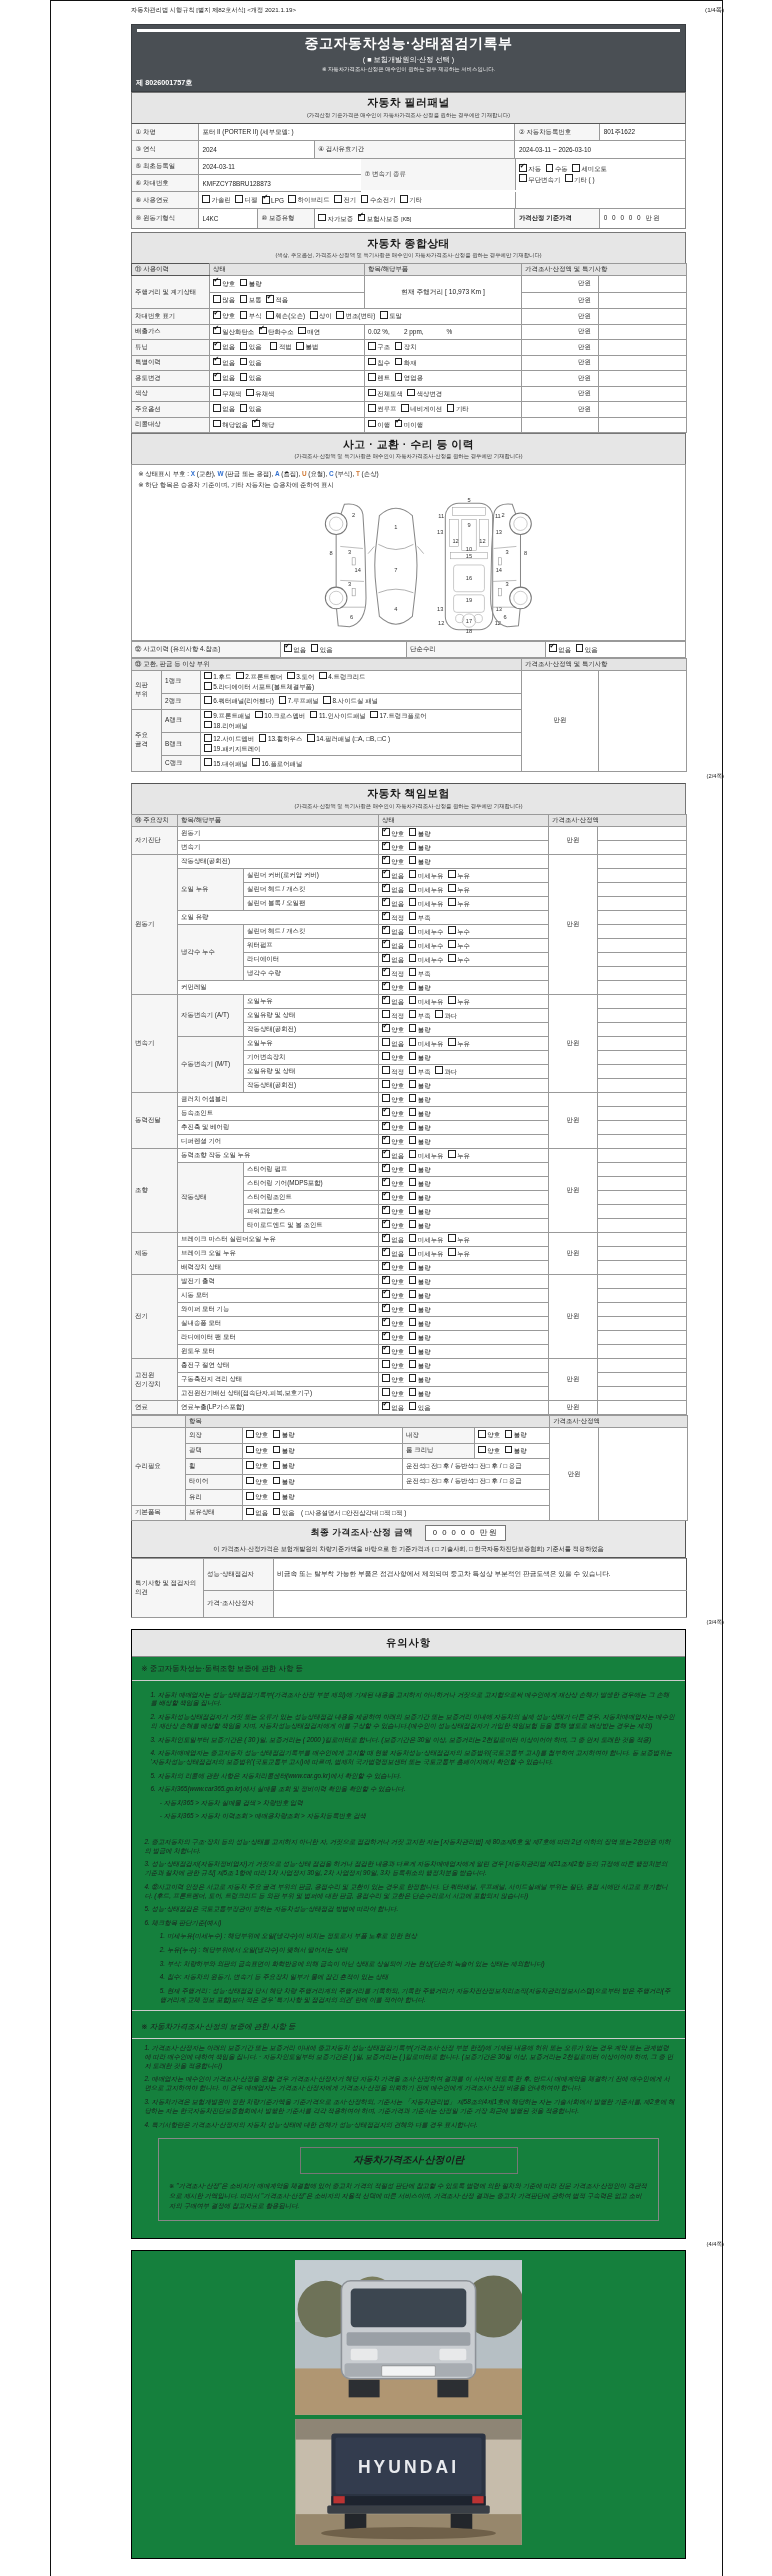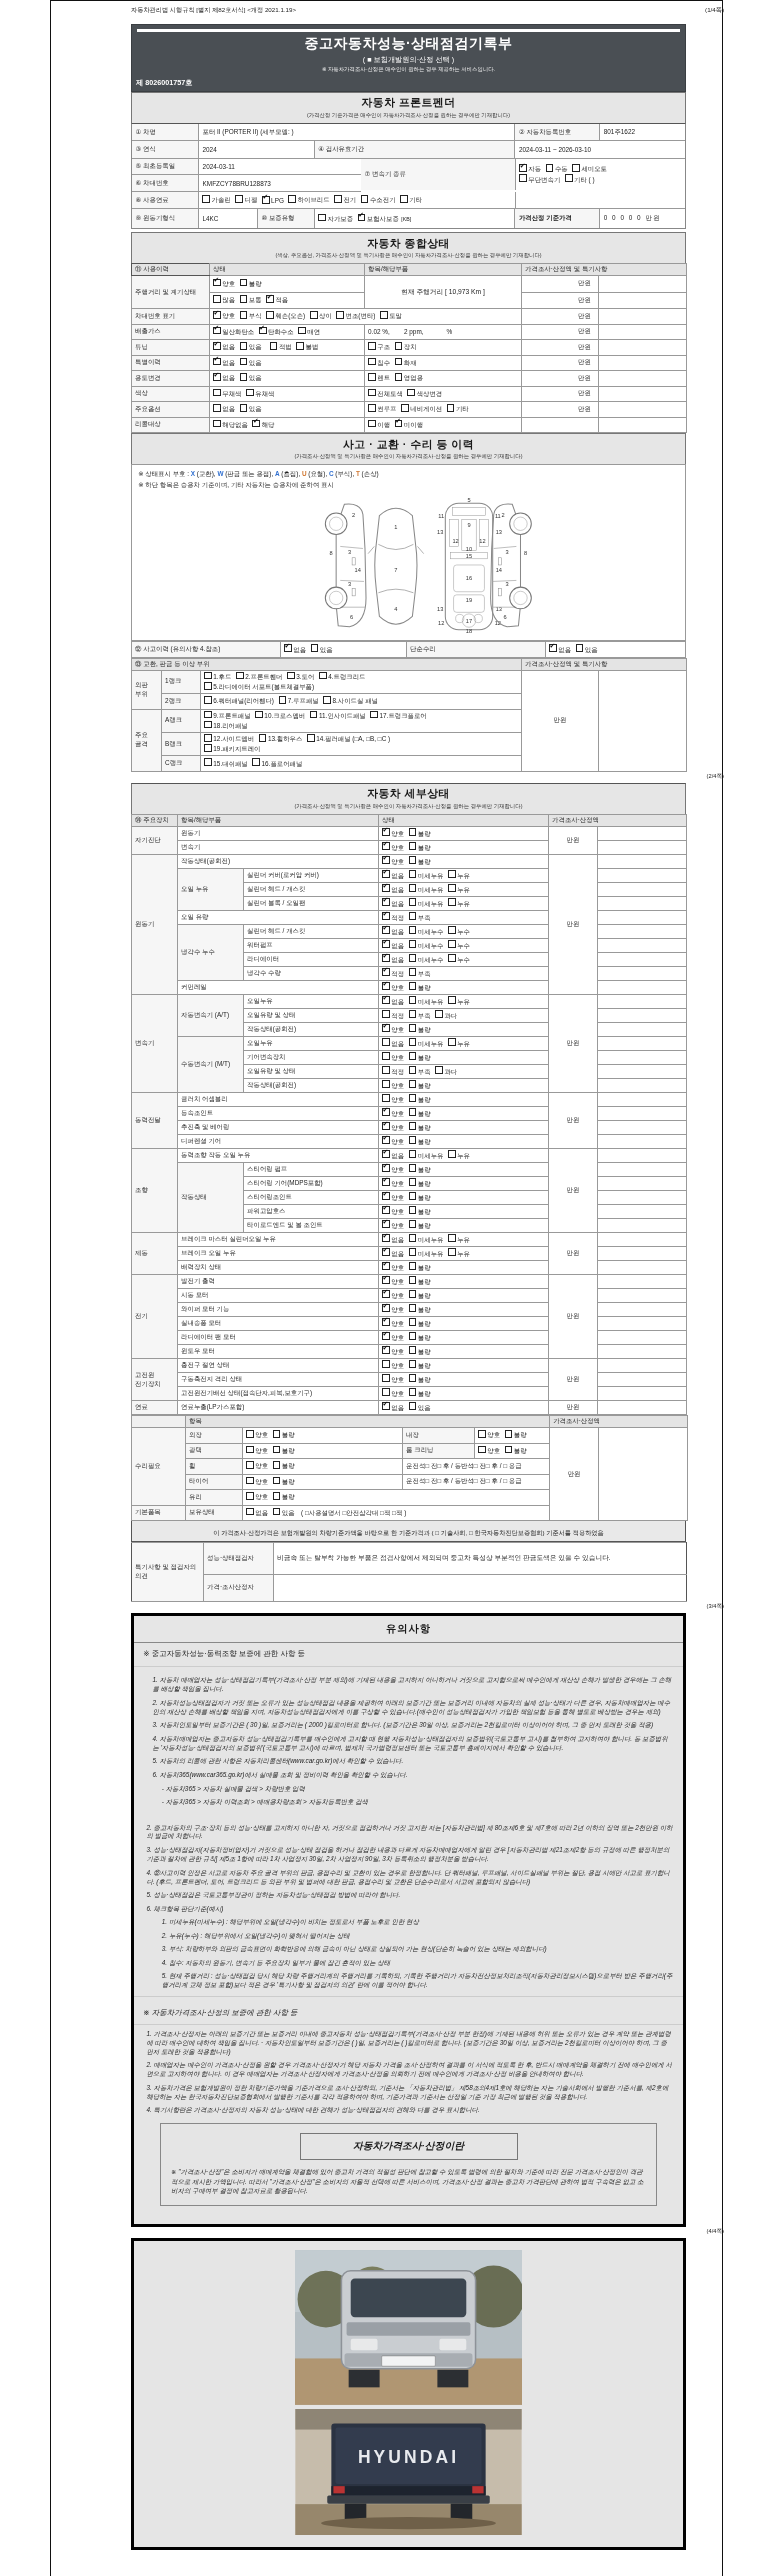"자동차 프론트펜더" div.st { text: 프론트펜더 -> 필러패널 }
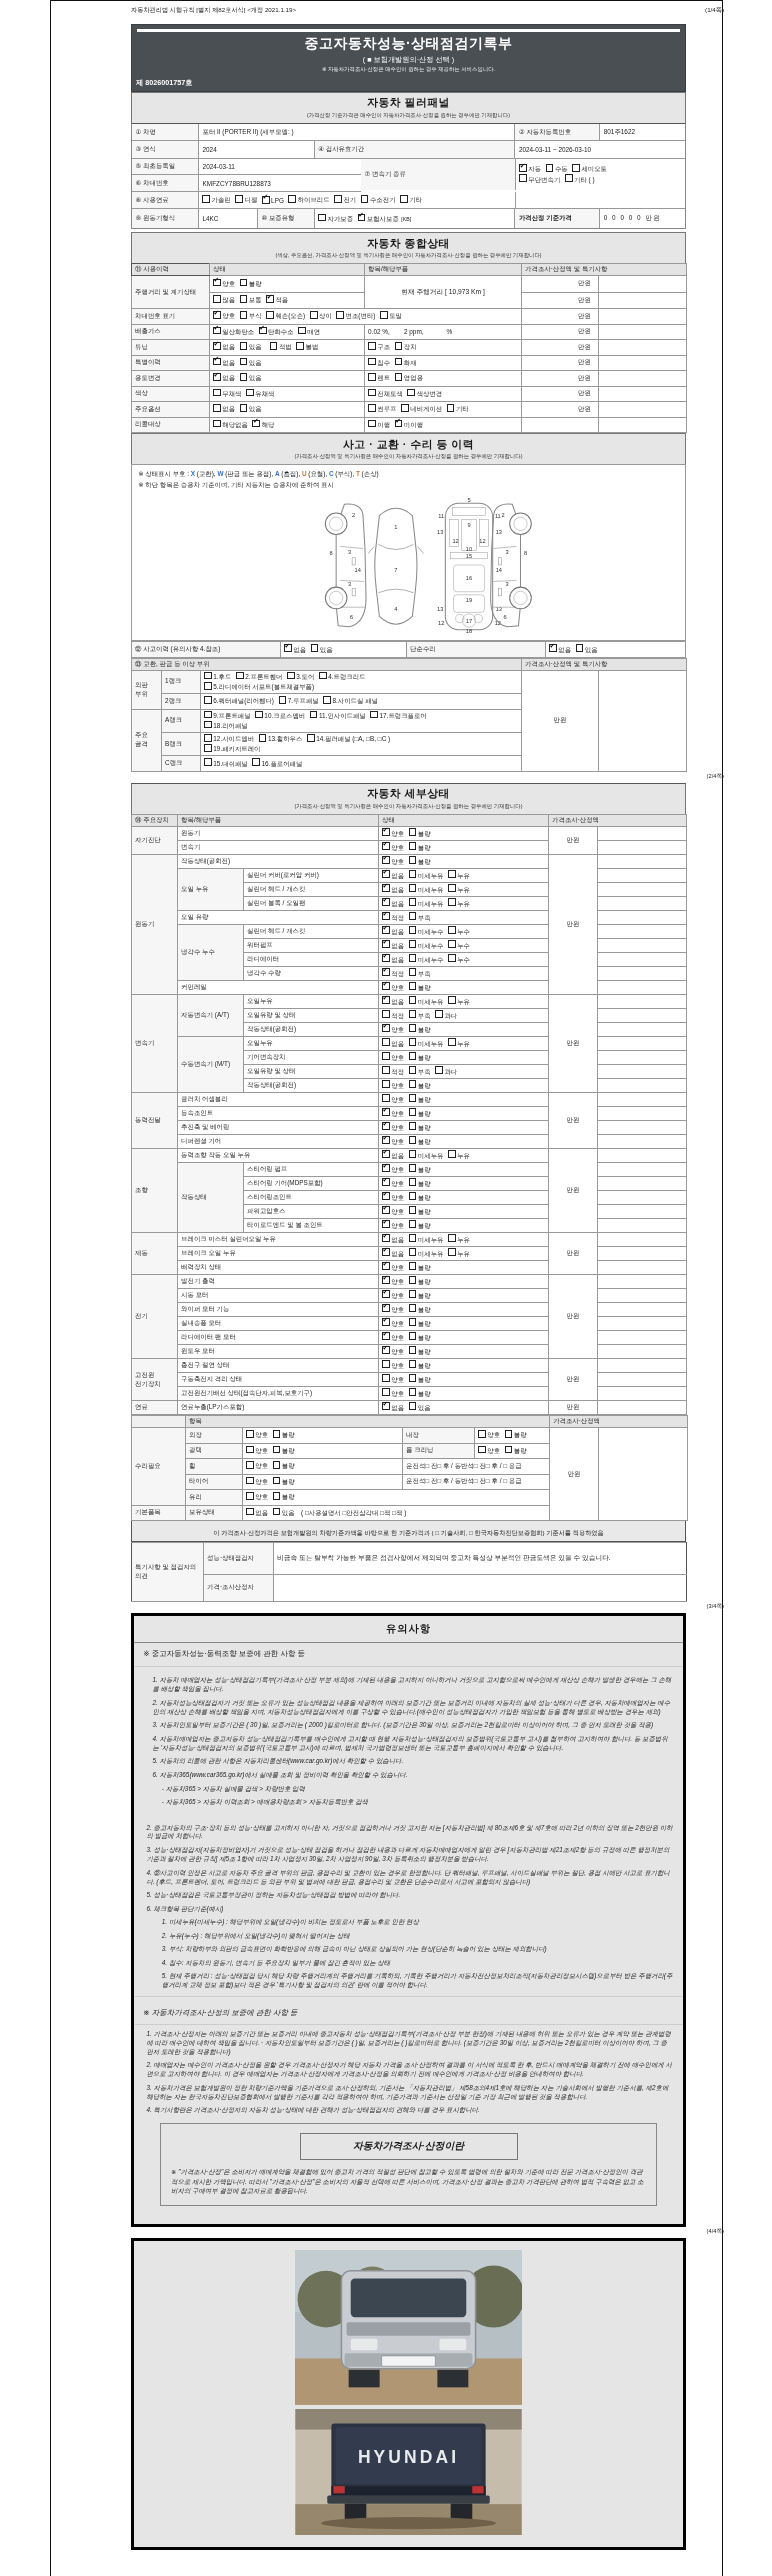"자동차 세부상태" div.st { text: 세부상태 -> 책임보험 }
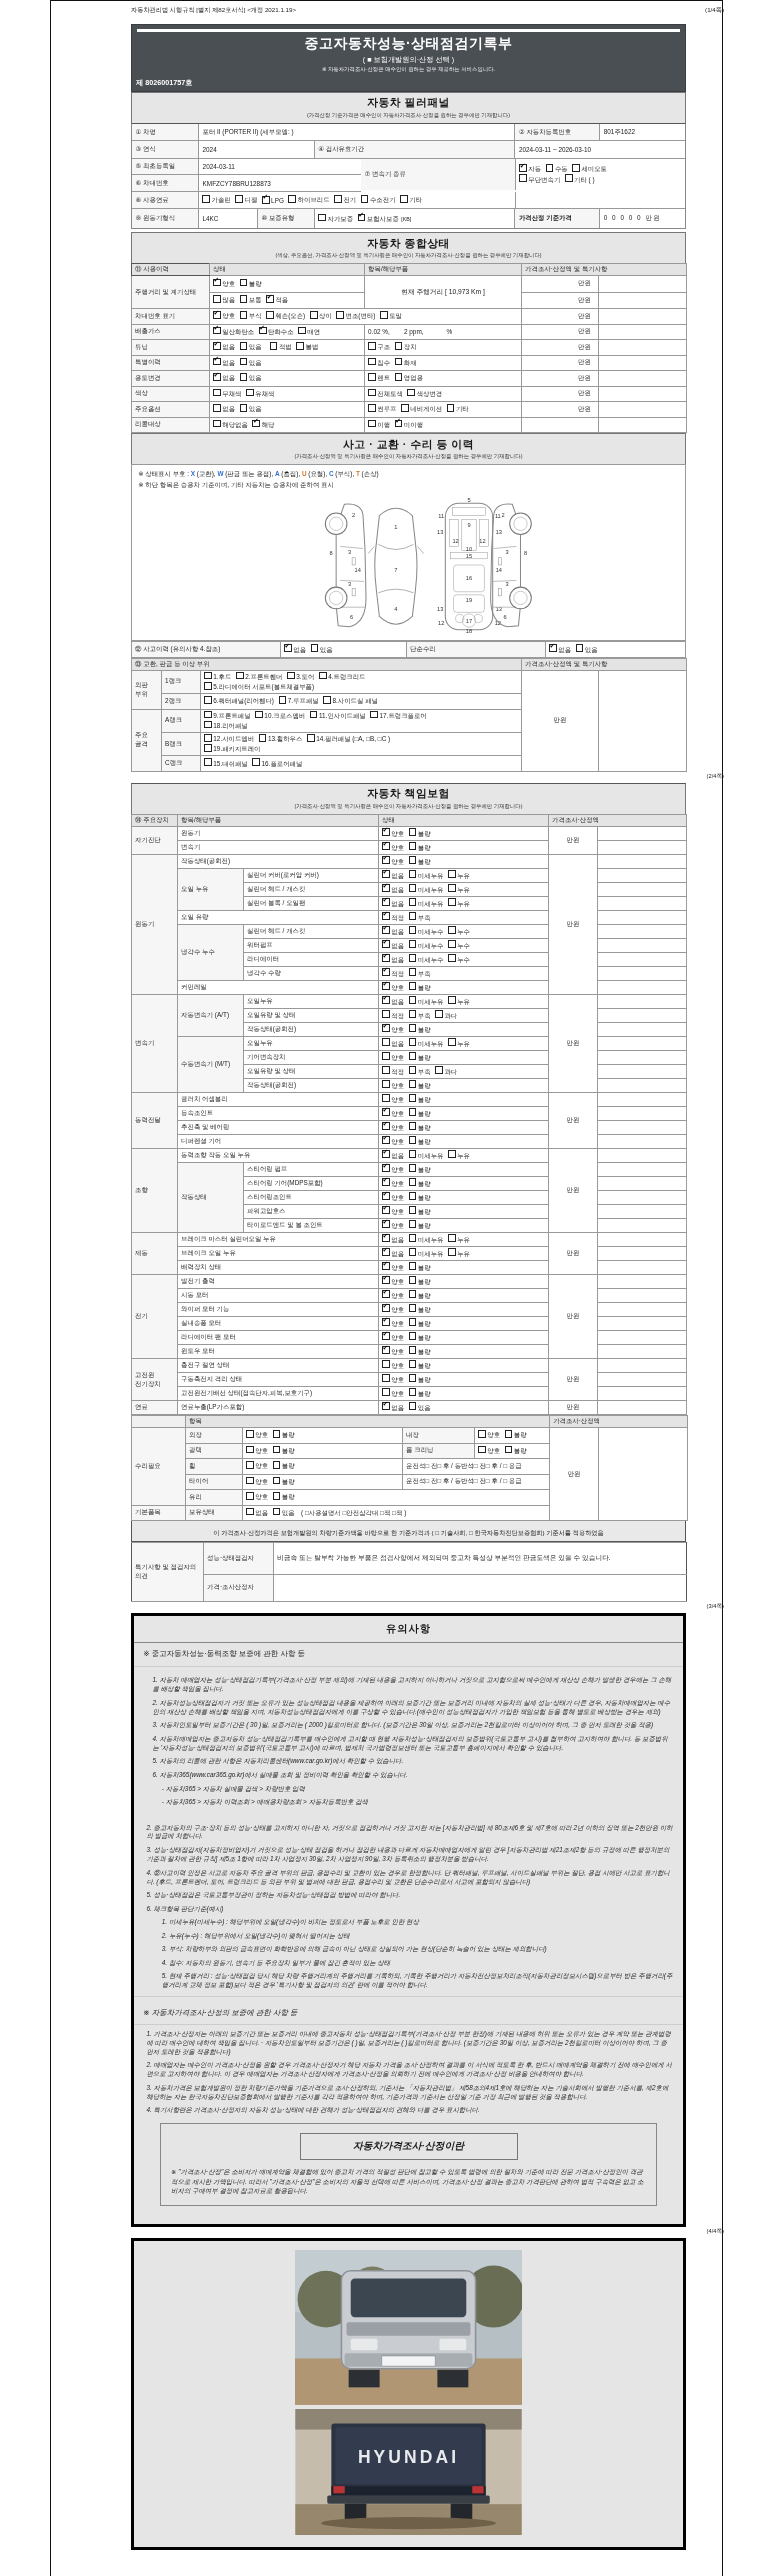"최종 가격조사·산정 금액 0 0" div { html: none -> <div> <span>최종 가격조사·산정 금액</span> <span>0 0 0 0 0 만원</span> </div> }
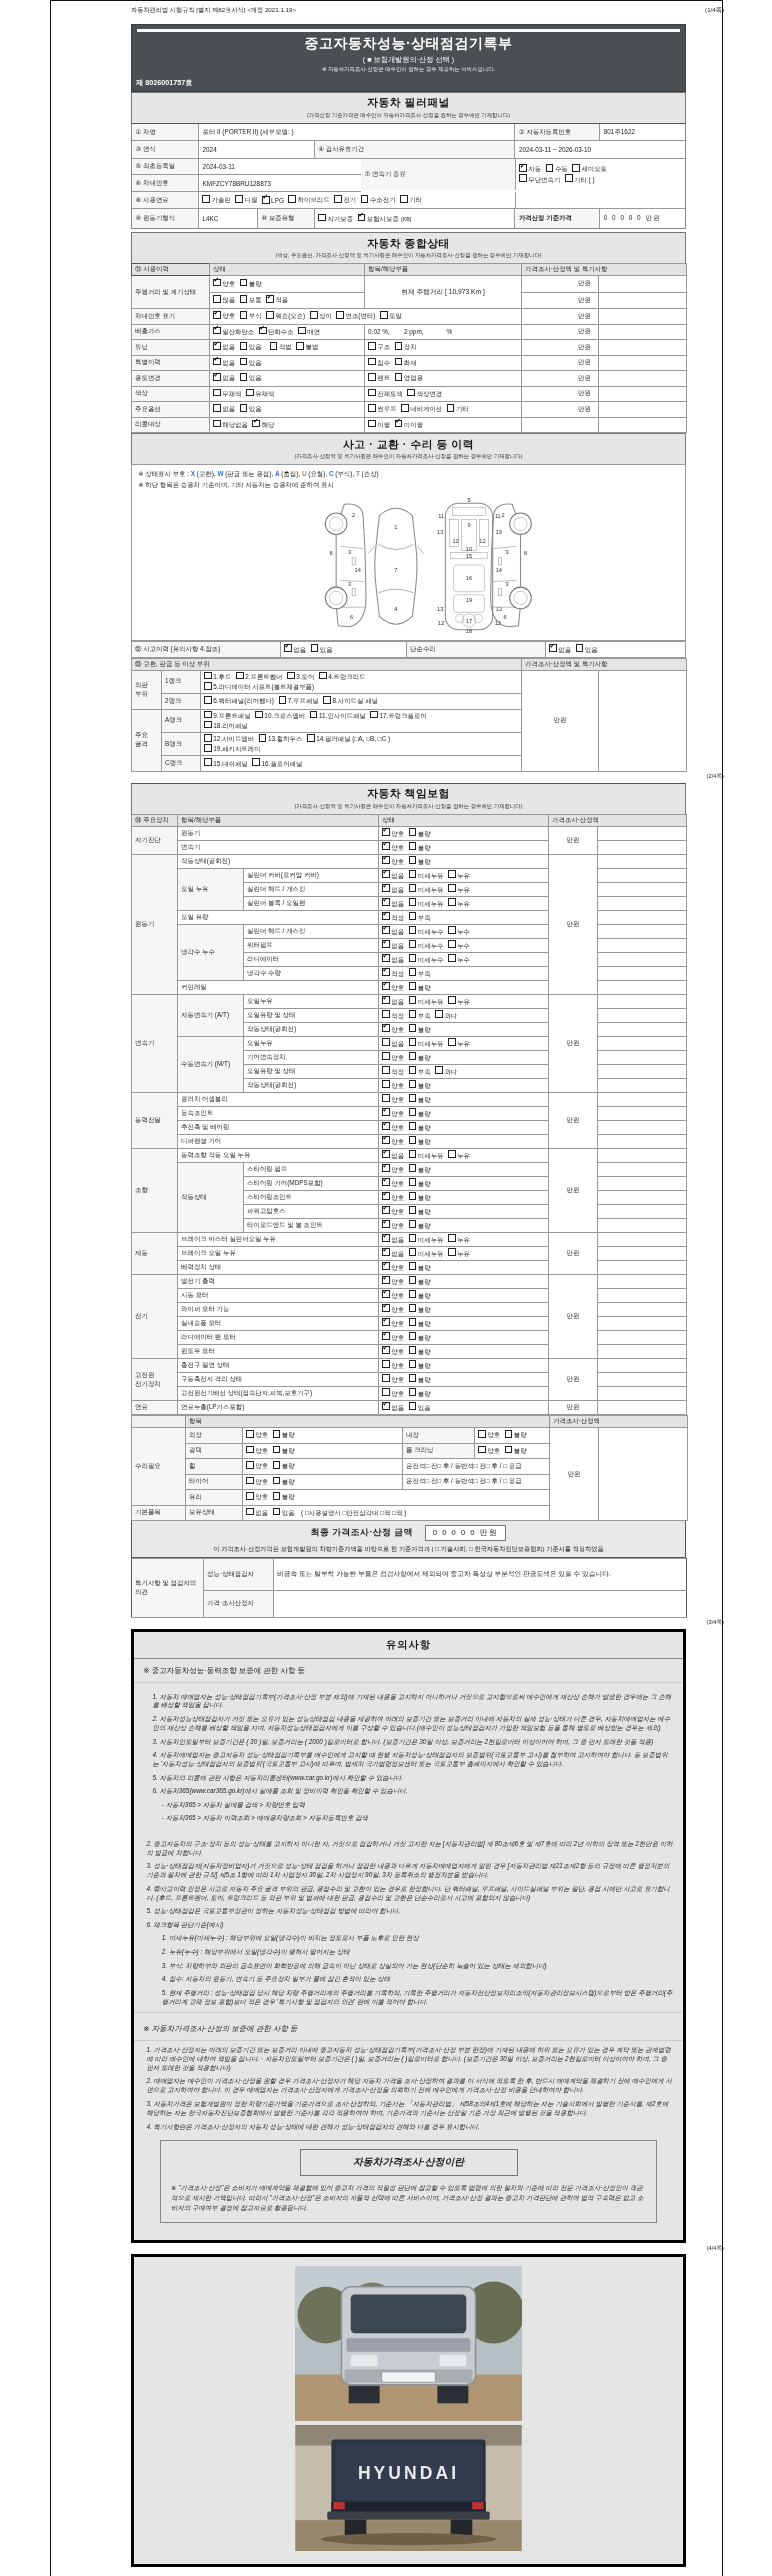"유의사항" .block { background: #e5e5e5 -> #15803d; border: 3px solid #000000 -> 1px solid #000000 }
